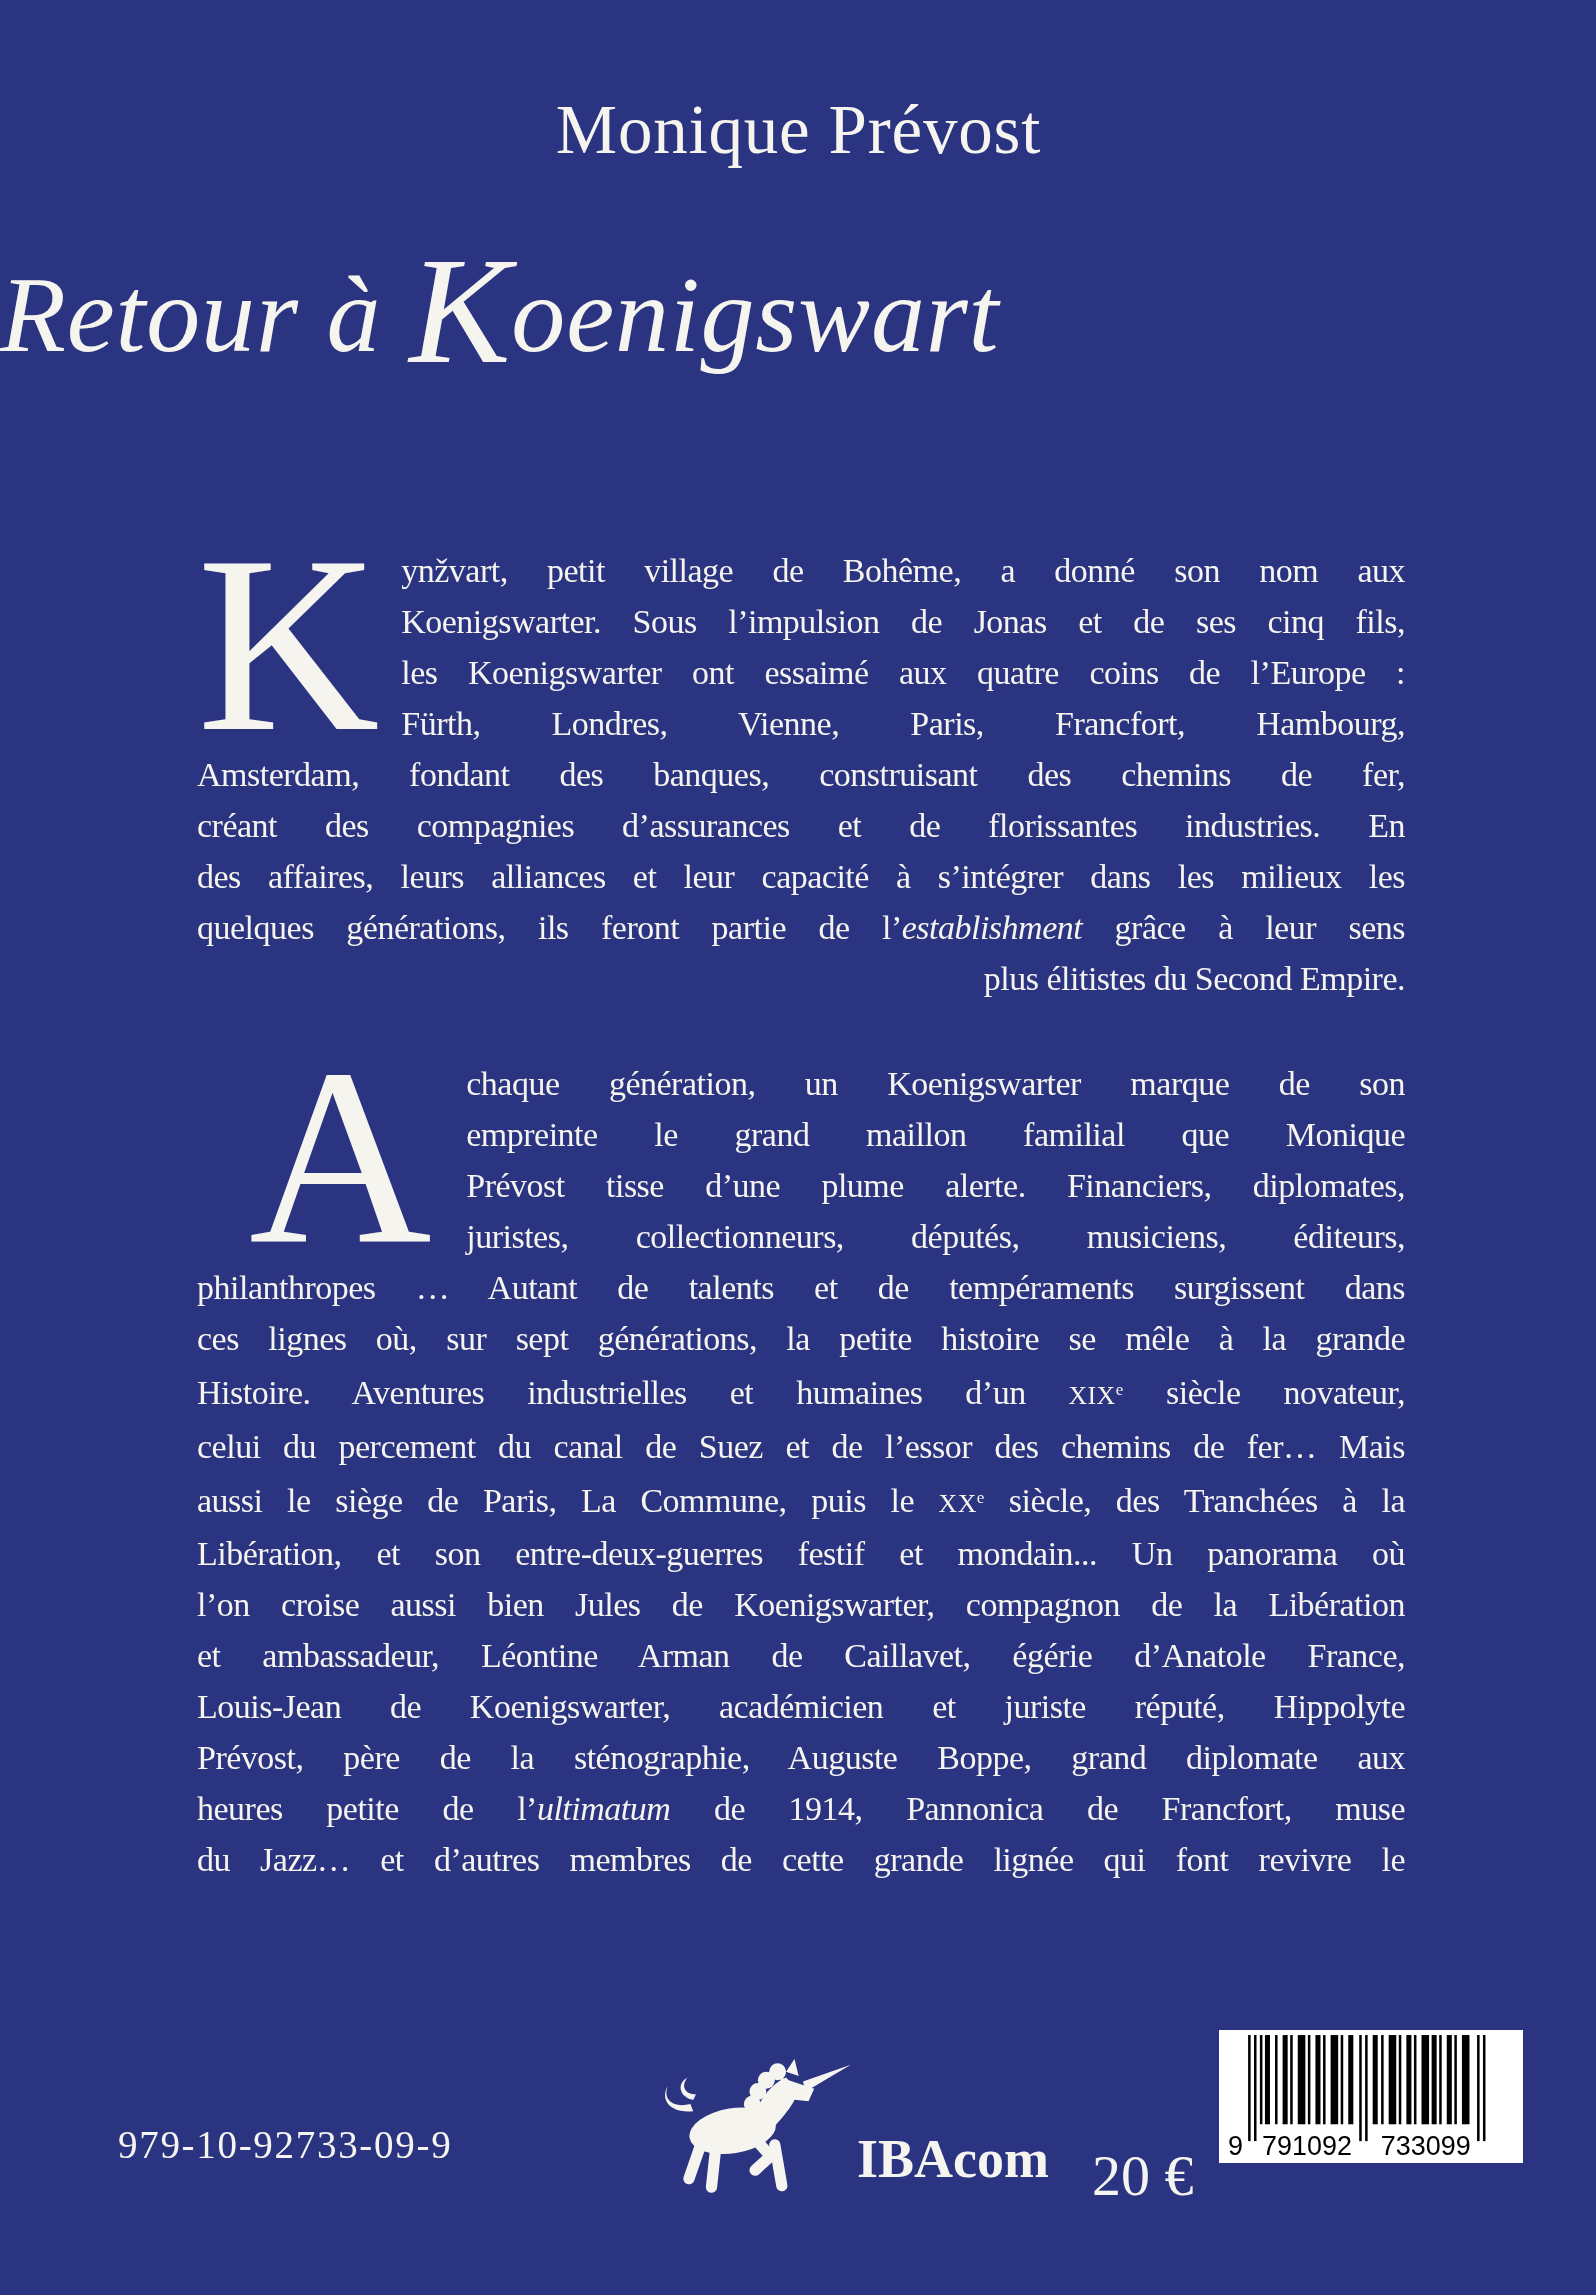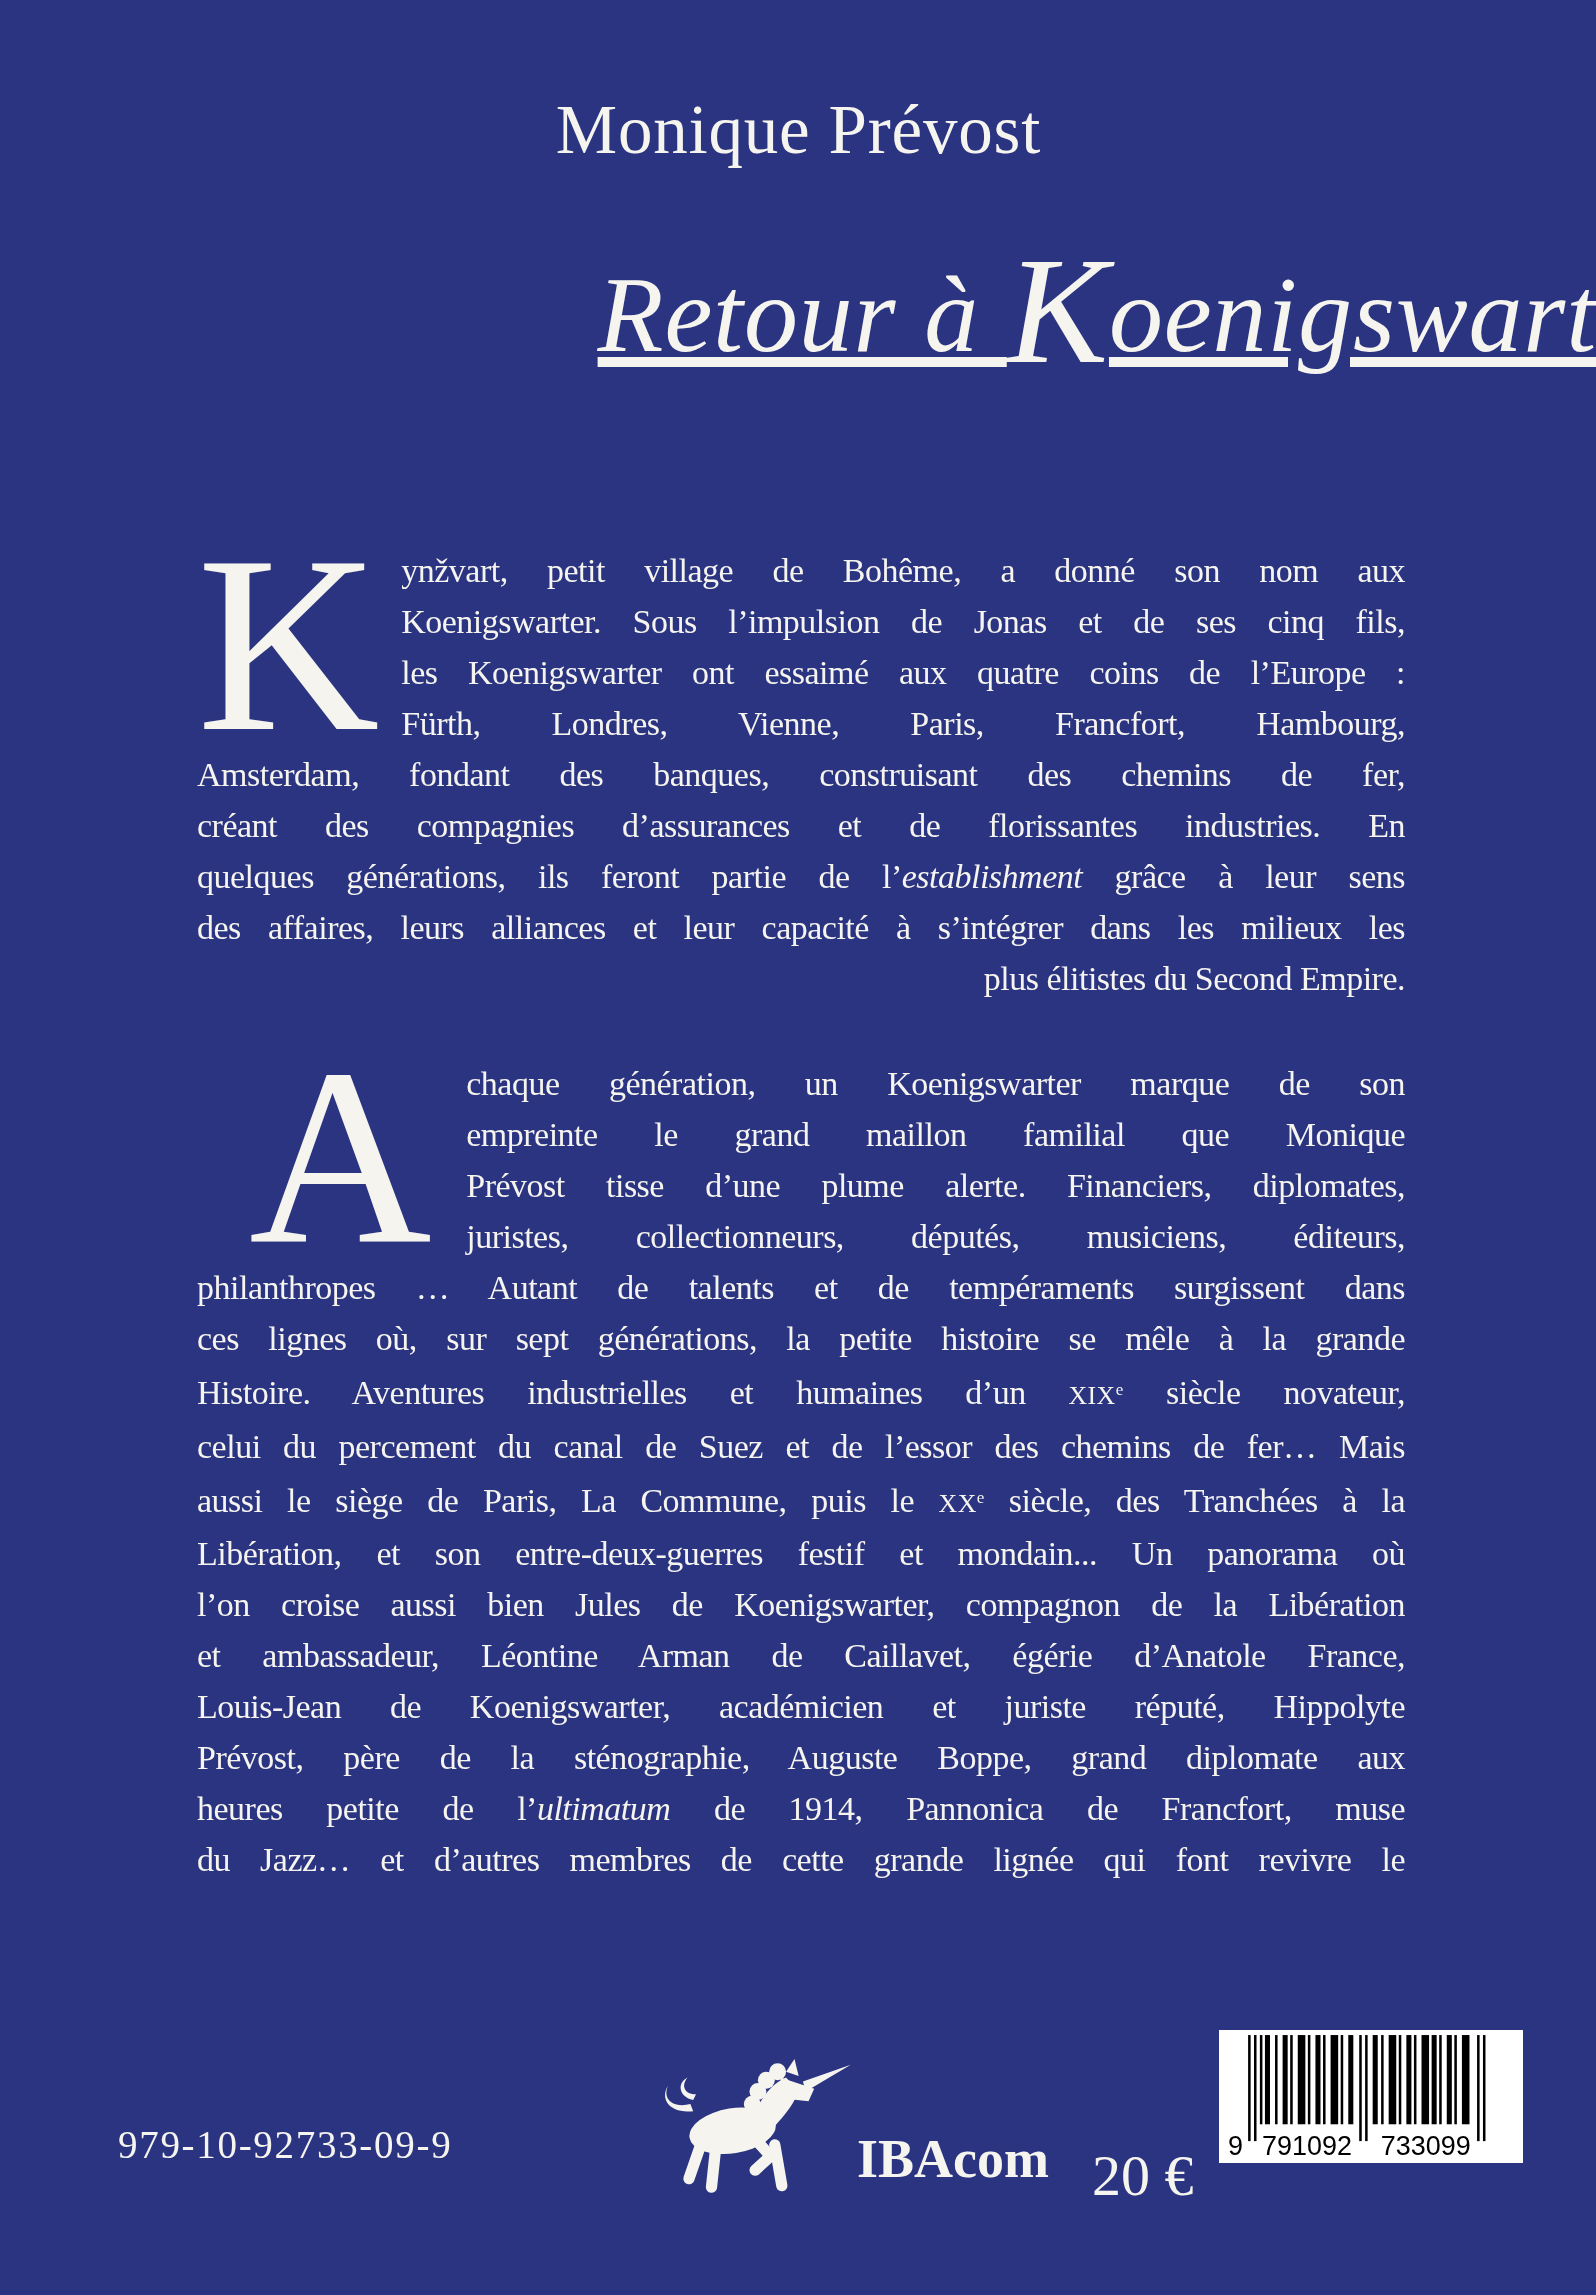"Retour à Koenigswart" .title { text-align: right -> left; text-decoration: underline -> none }
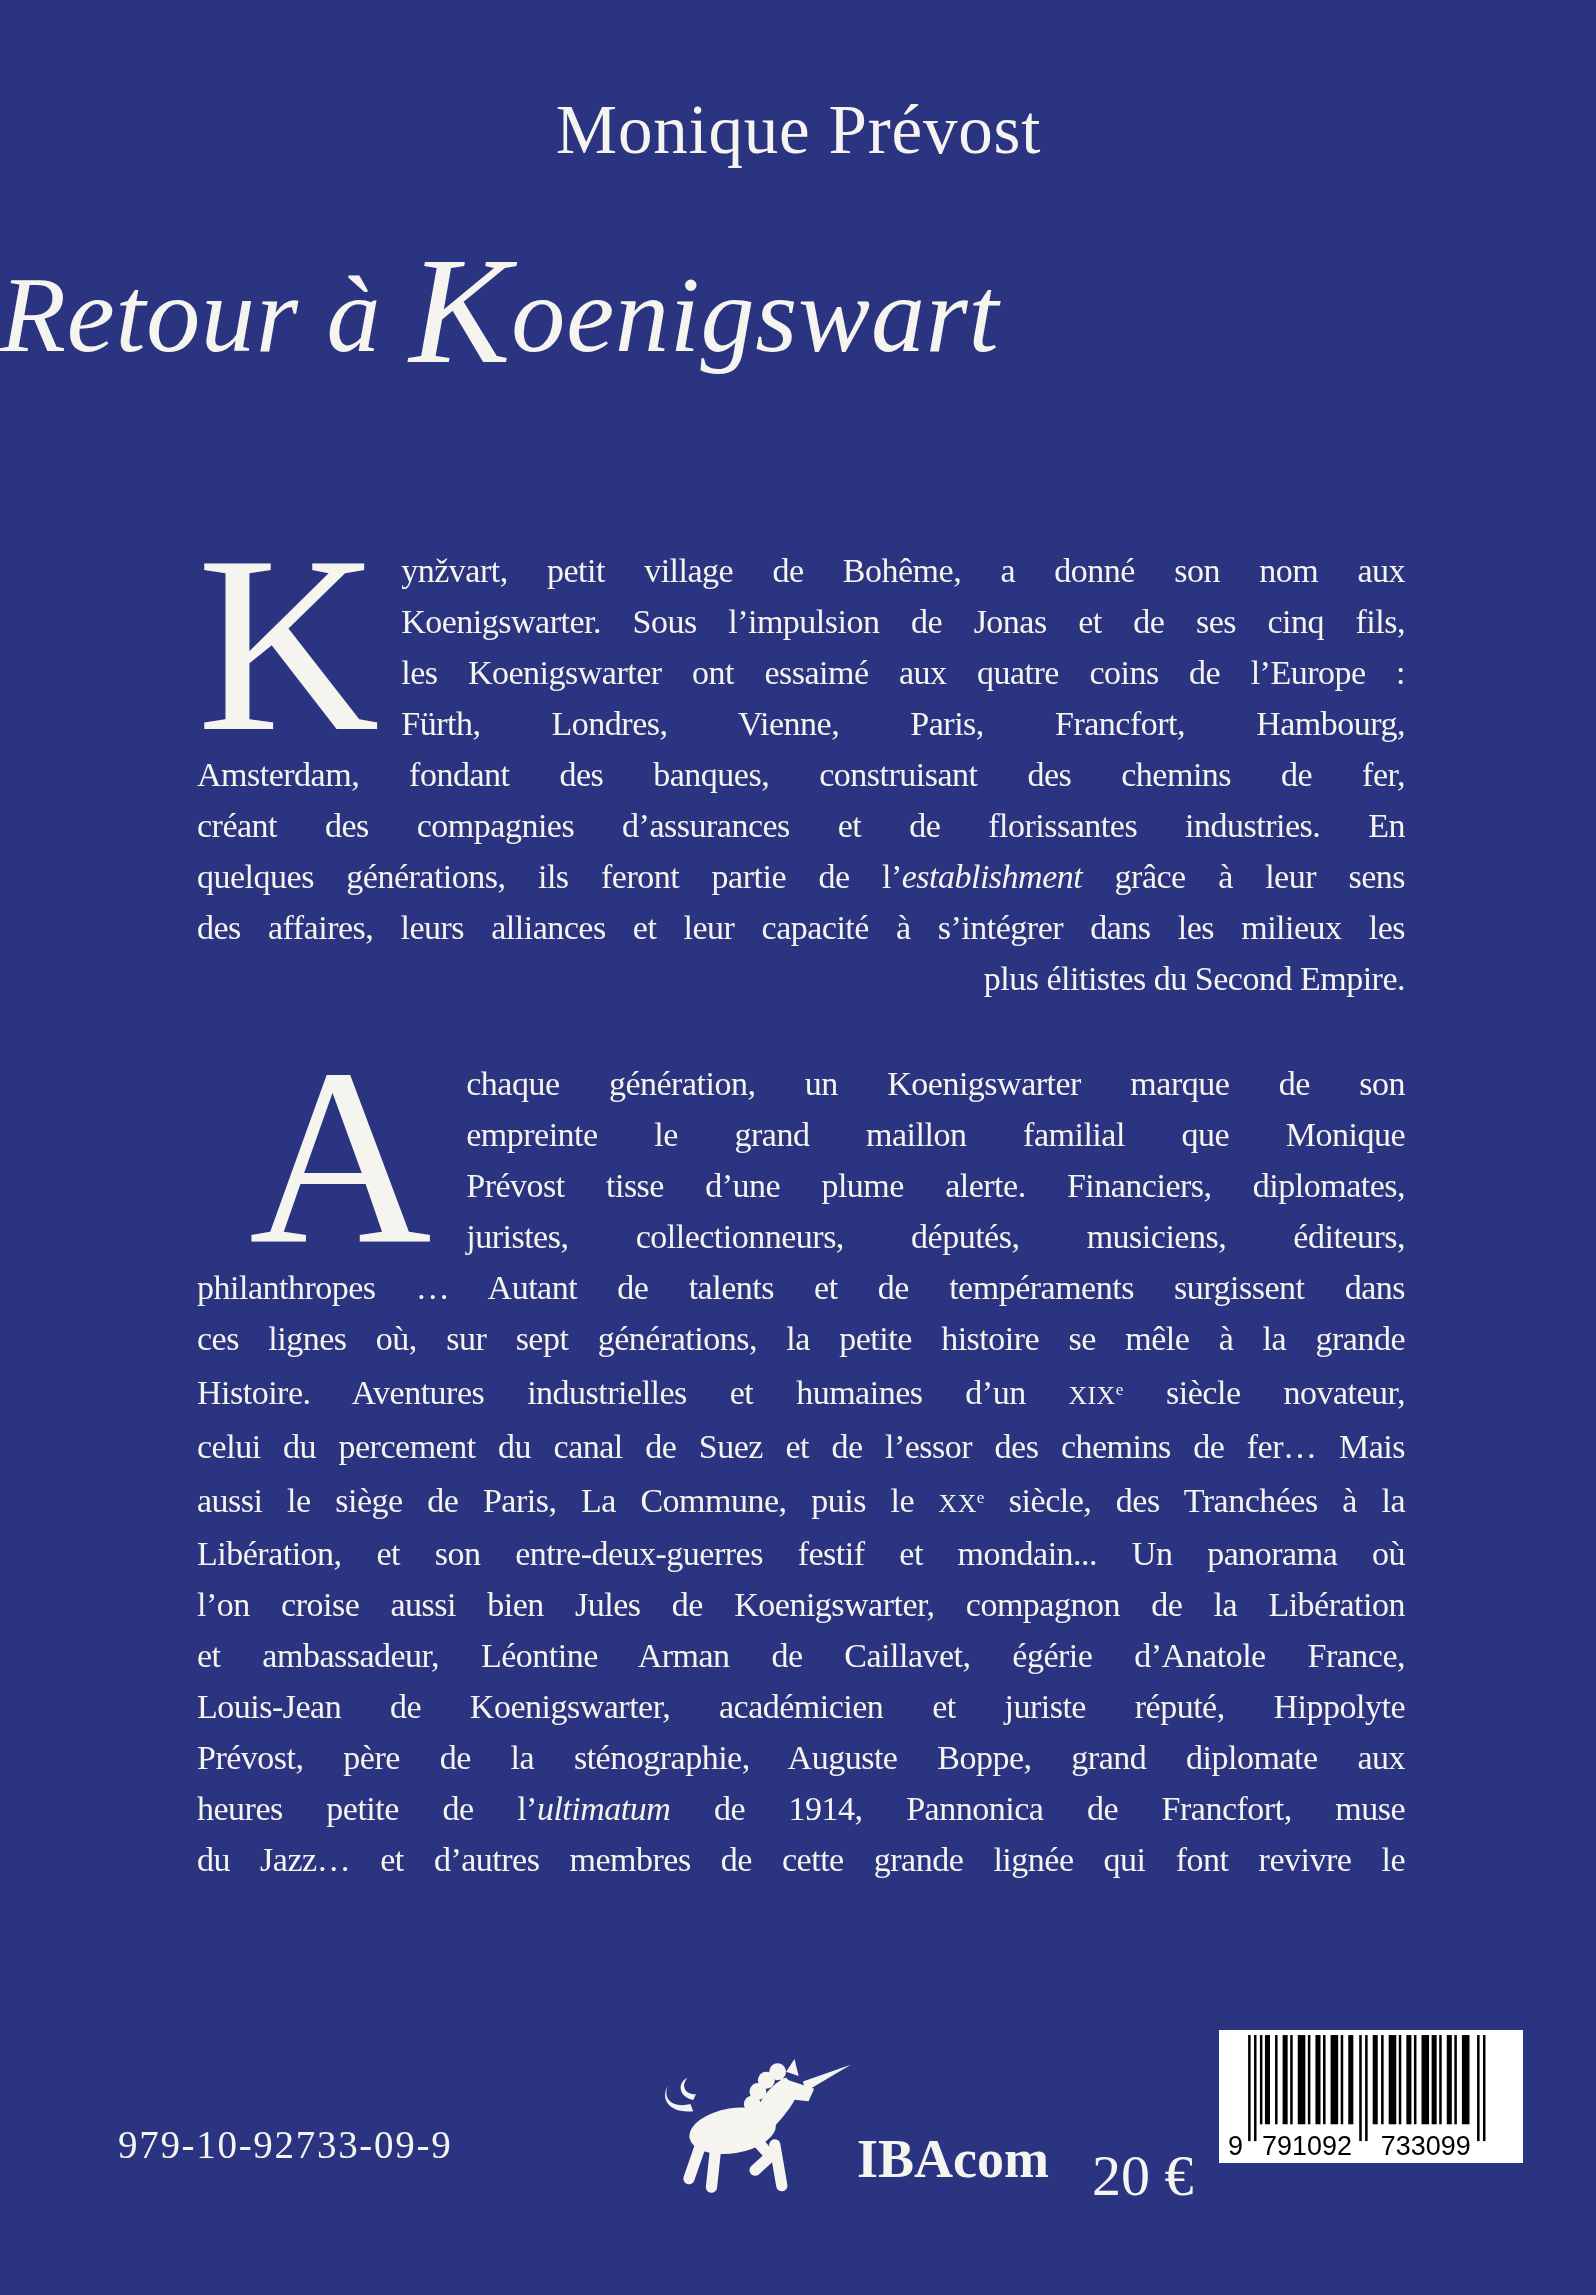"quelques générations, ils feront partie" div.jline { order: before "des affaires, leurs alliances et" -> after "des affaires, leurs alliances et" }
